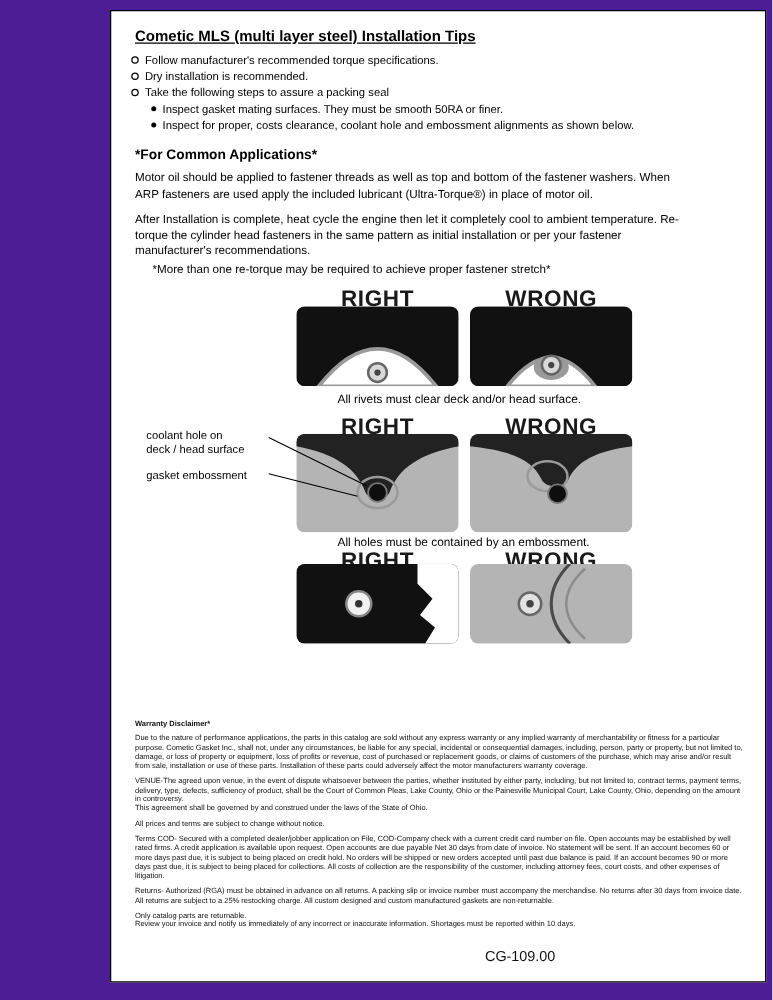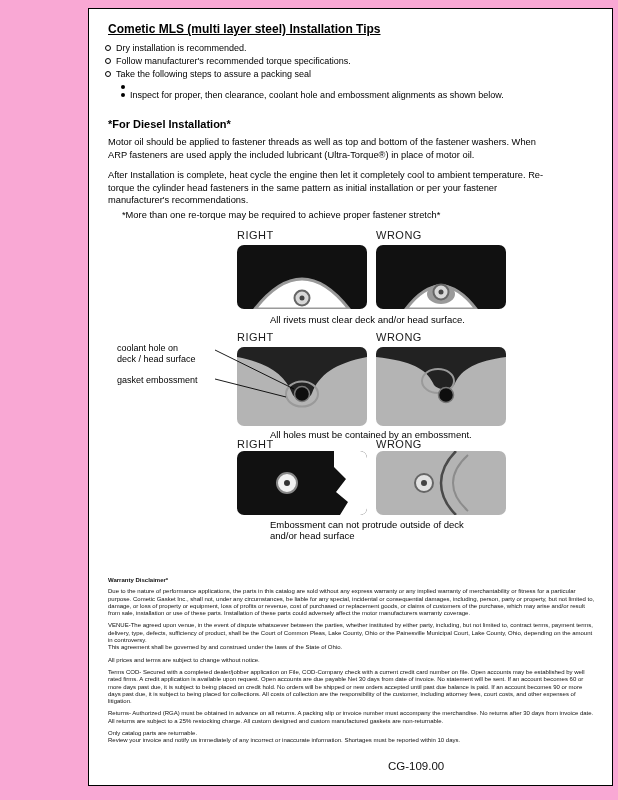"Cometic MLS (multi layer steel)" .canvas { background: #f9a8d4 -> #4c1d95 }
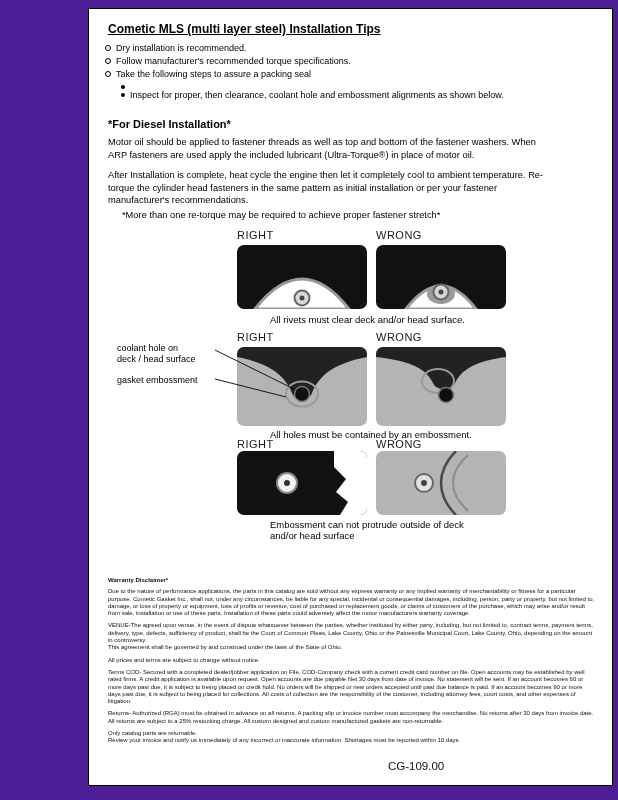"Dry installation is recommended." div.tip { order: before "Follow manufacturer's recommended torque" -> after "Follow manufacturer's recommended torque" }
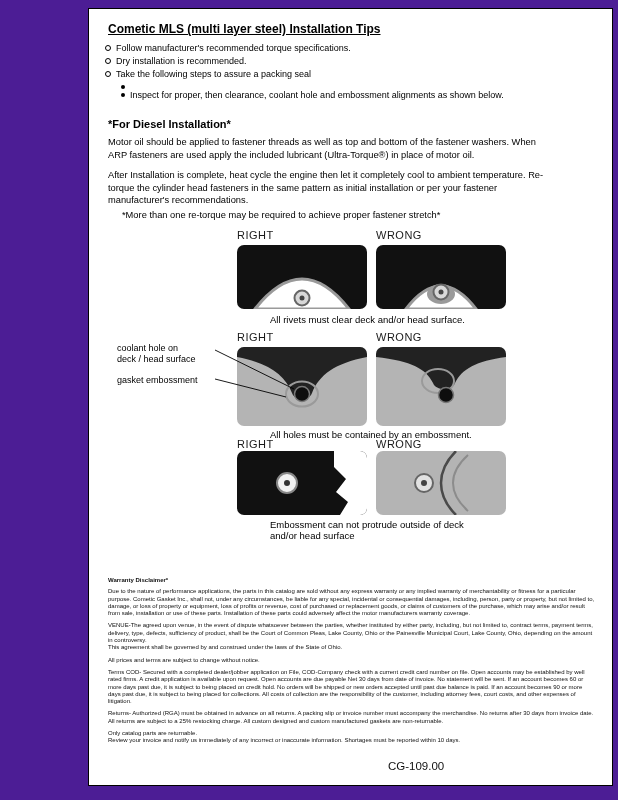"Inspect gasket mating surfaces. They" span { html: none -> <span>Inspect gasket mating surfaces. They must be smooth 50RA or finer.</span> }
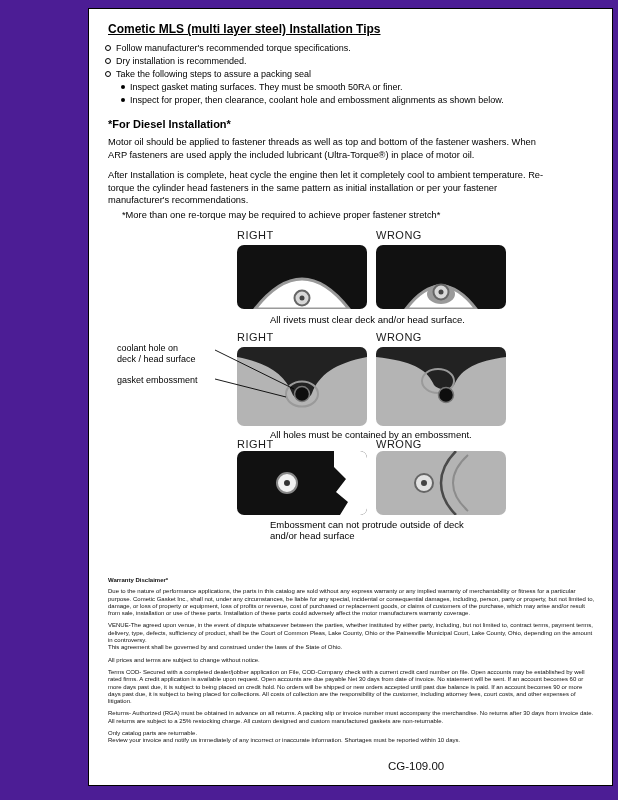"Inspect for proper, then clearance," span { text: then -> costs }
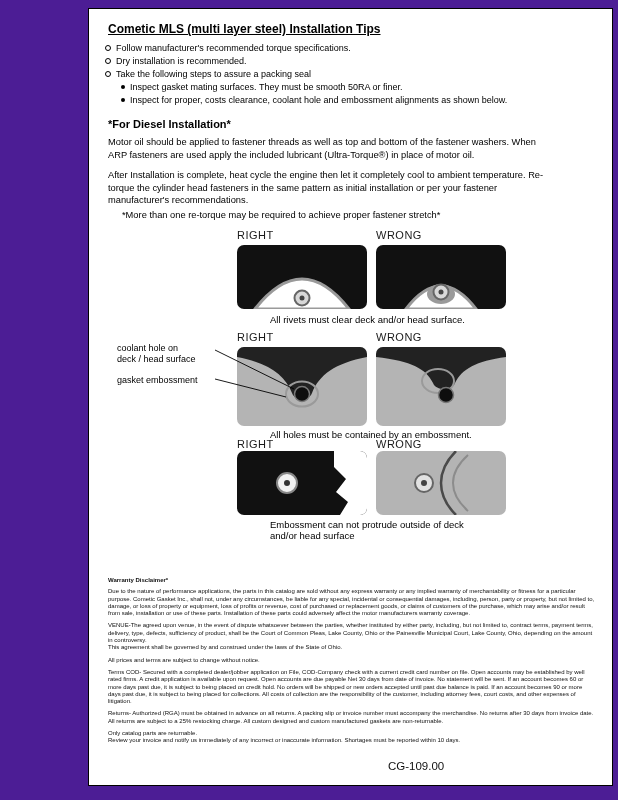"*For Diesel Installation*" div.diesel-heading { text: Diesel Installation -> Common Applications }
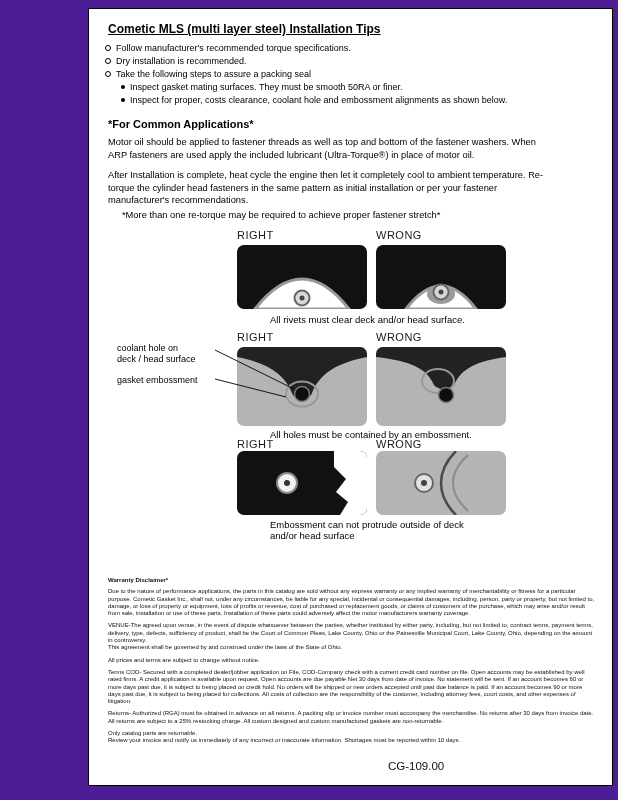"RIGHT" .dg-label { font-size: 11px -> 18px; font-weight: none -> bold; text-align: none -> center }
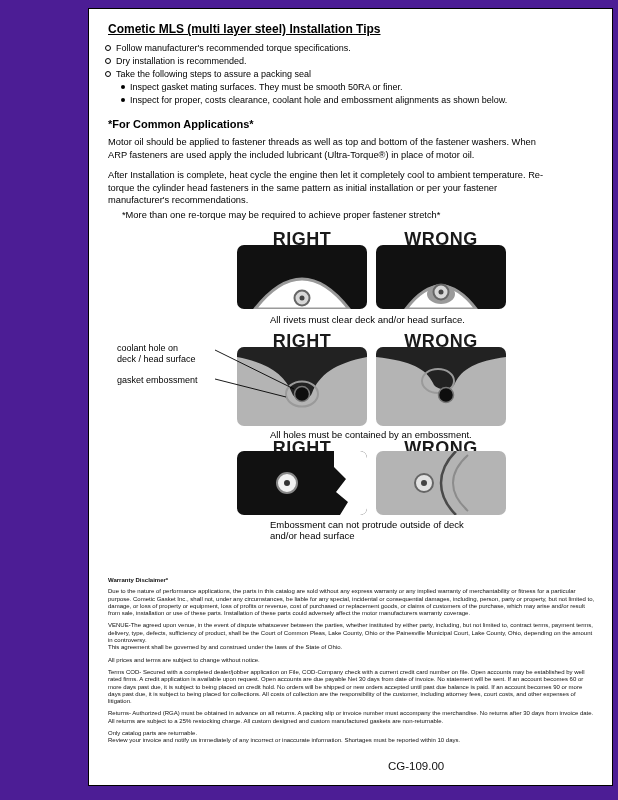"Embossment can not protrude outside" div.dg-caption { html: <div>Embossment can not protrude outside of deck and/or head surface</div> -> none }
